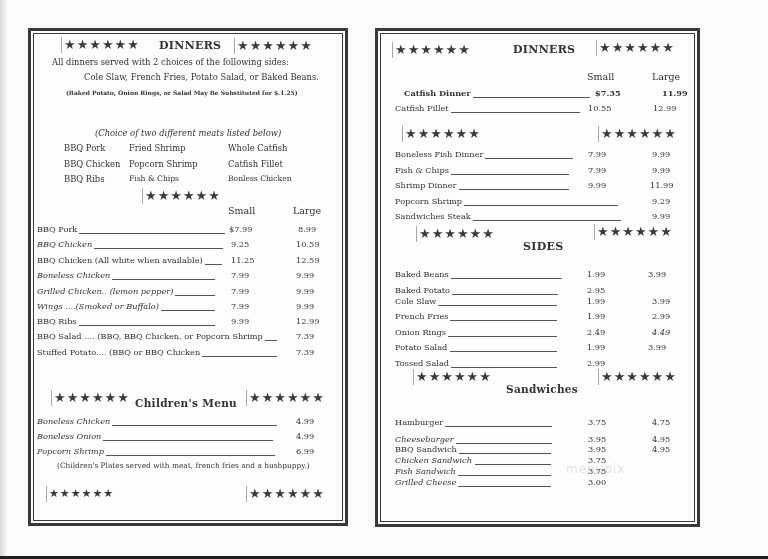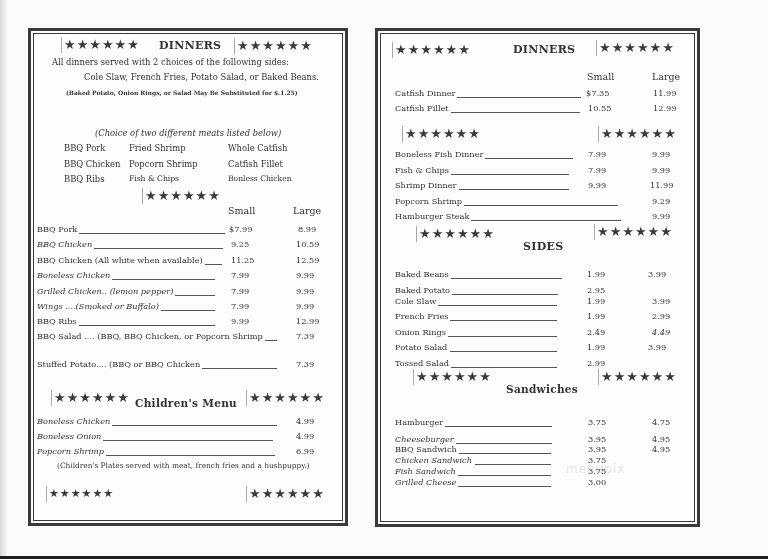"Catfish Dinner" div.row { font-weight: none -> bold; left: 17px -> 26px }
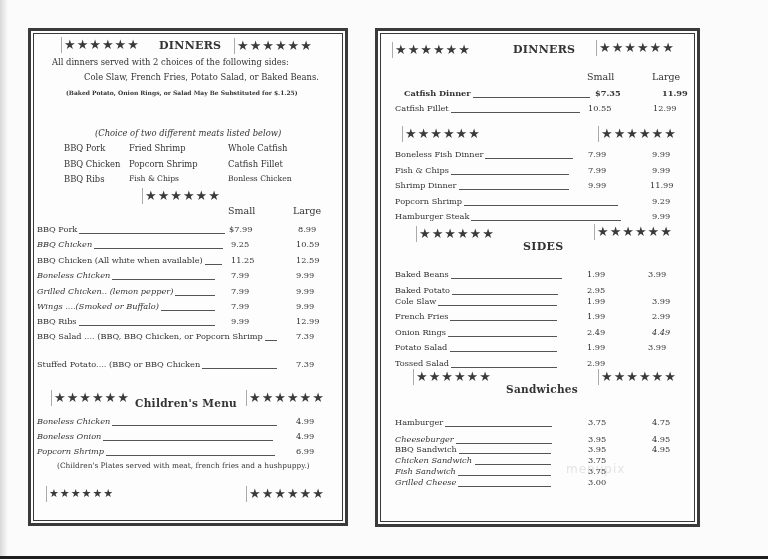"Hamburger Steak" span.name { text: Hamburger -> Sandwiches }
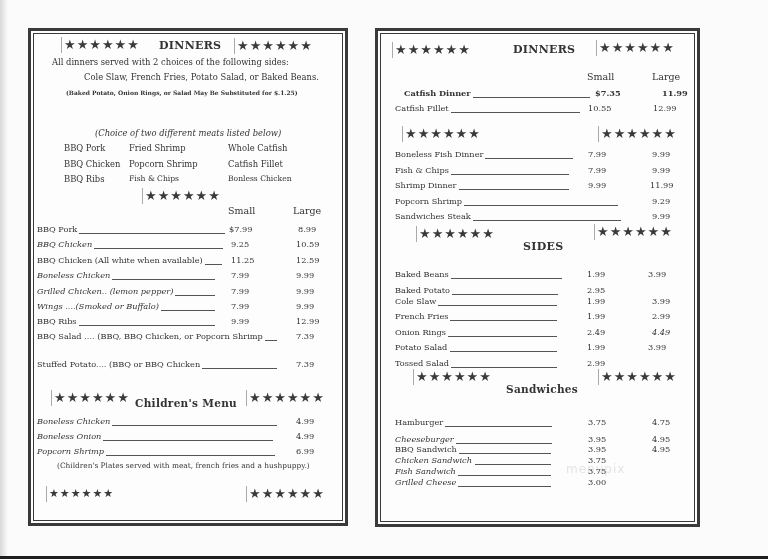"Stuffed Potato.... (BBQ or BBQ" div.row { top: 328px -> 316px }
